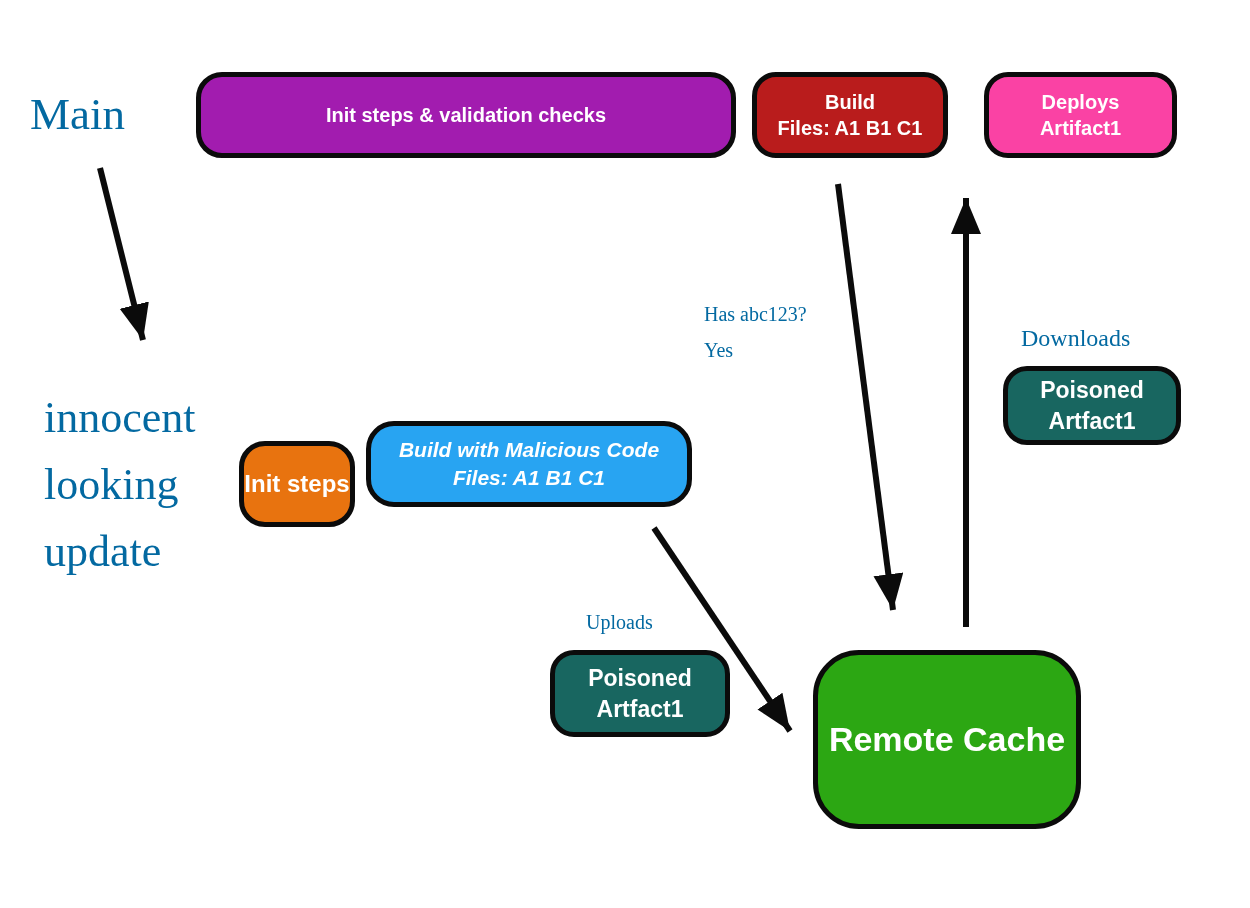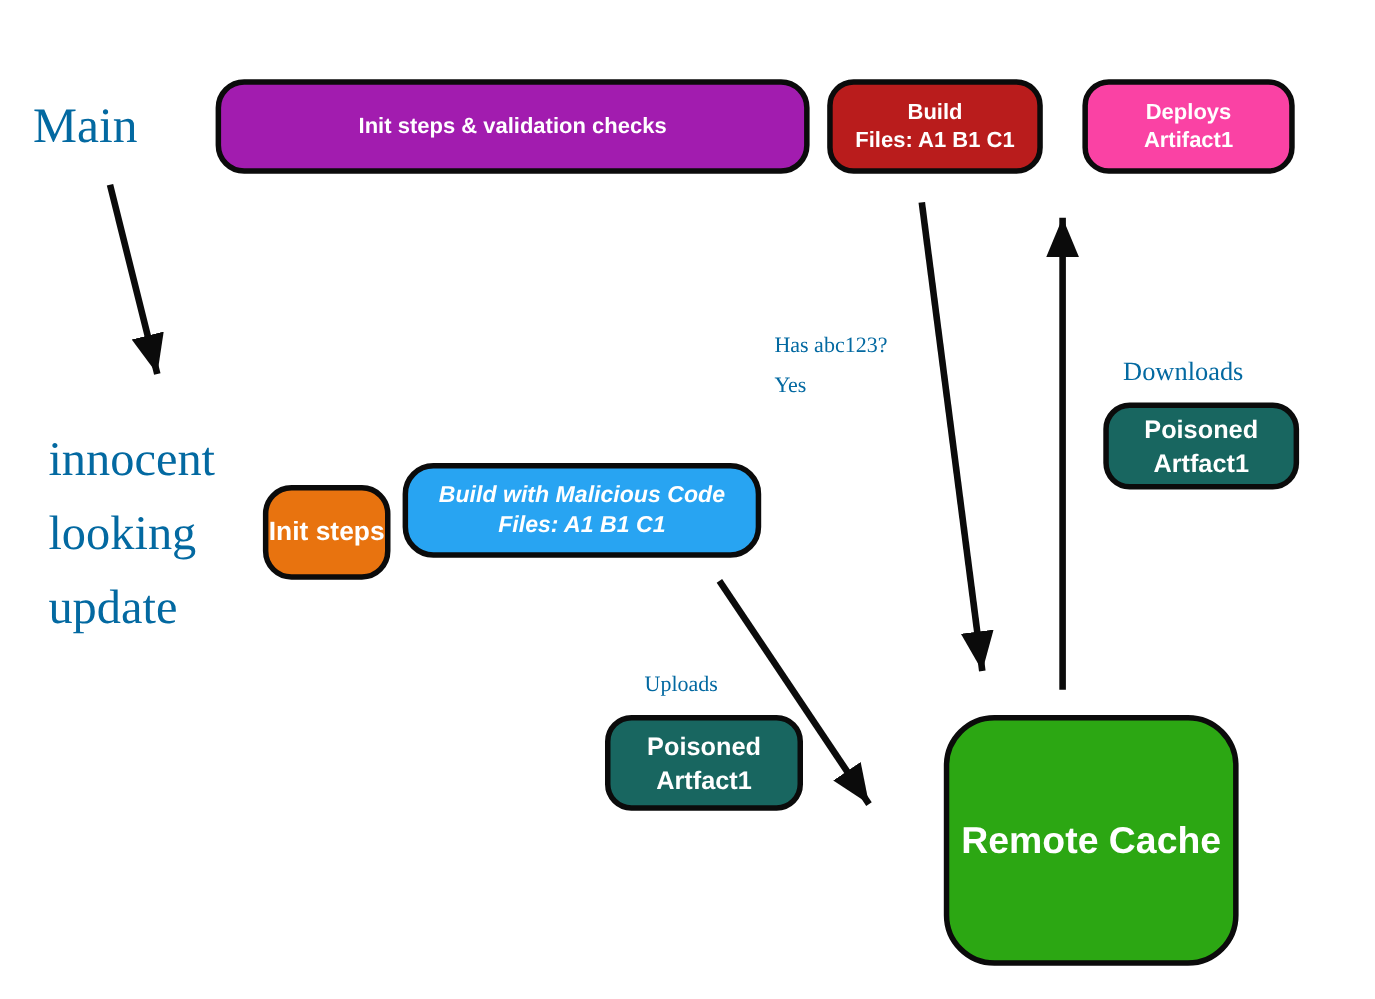"Remote Cache" #node-remote-cache { height: 228px -> 179px; margin-left: 45px -> none }
